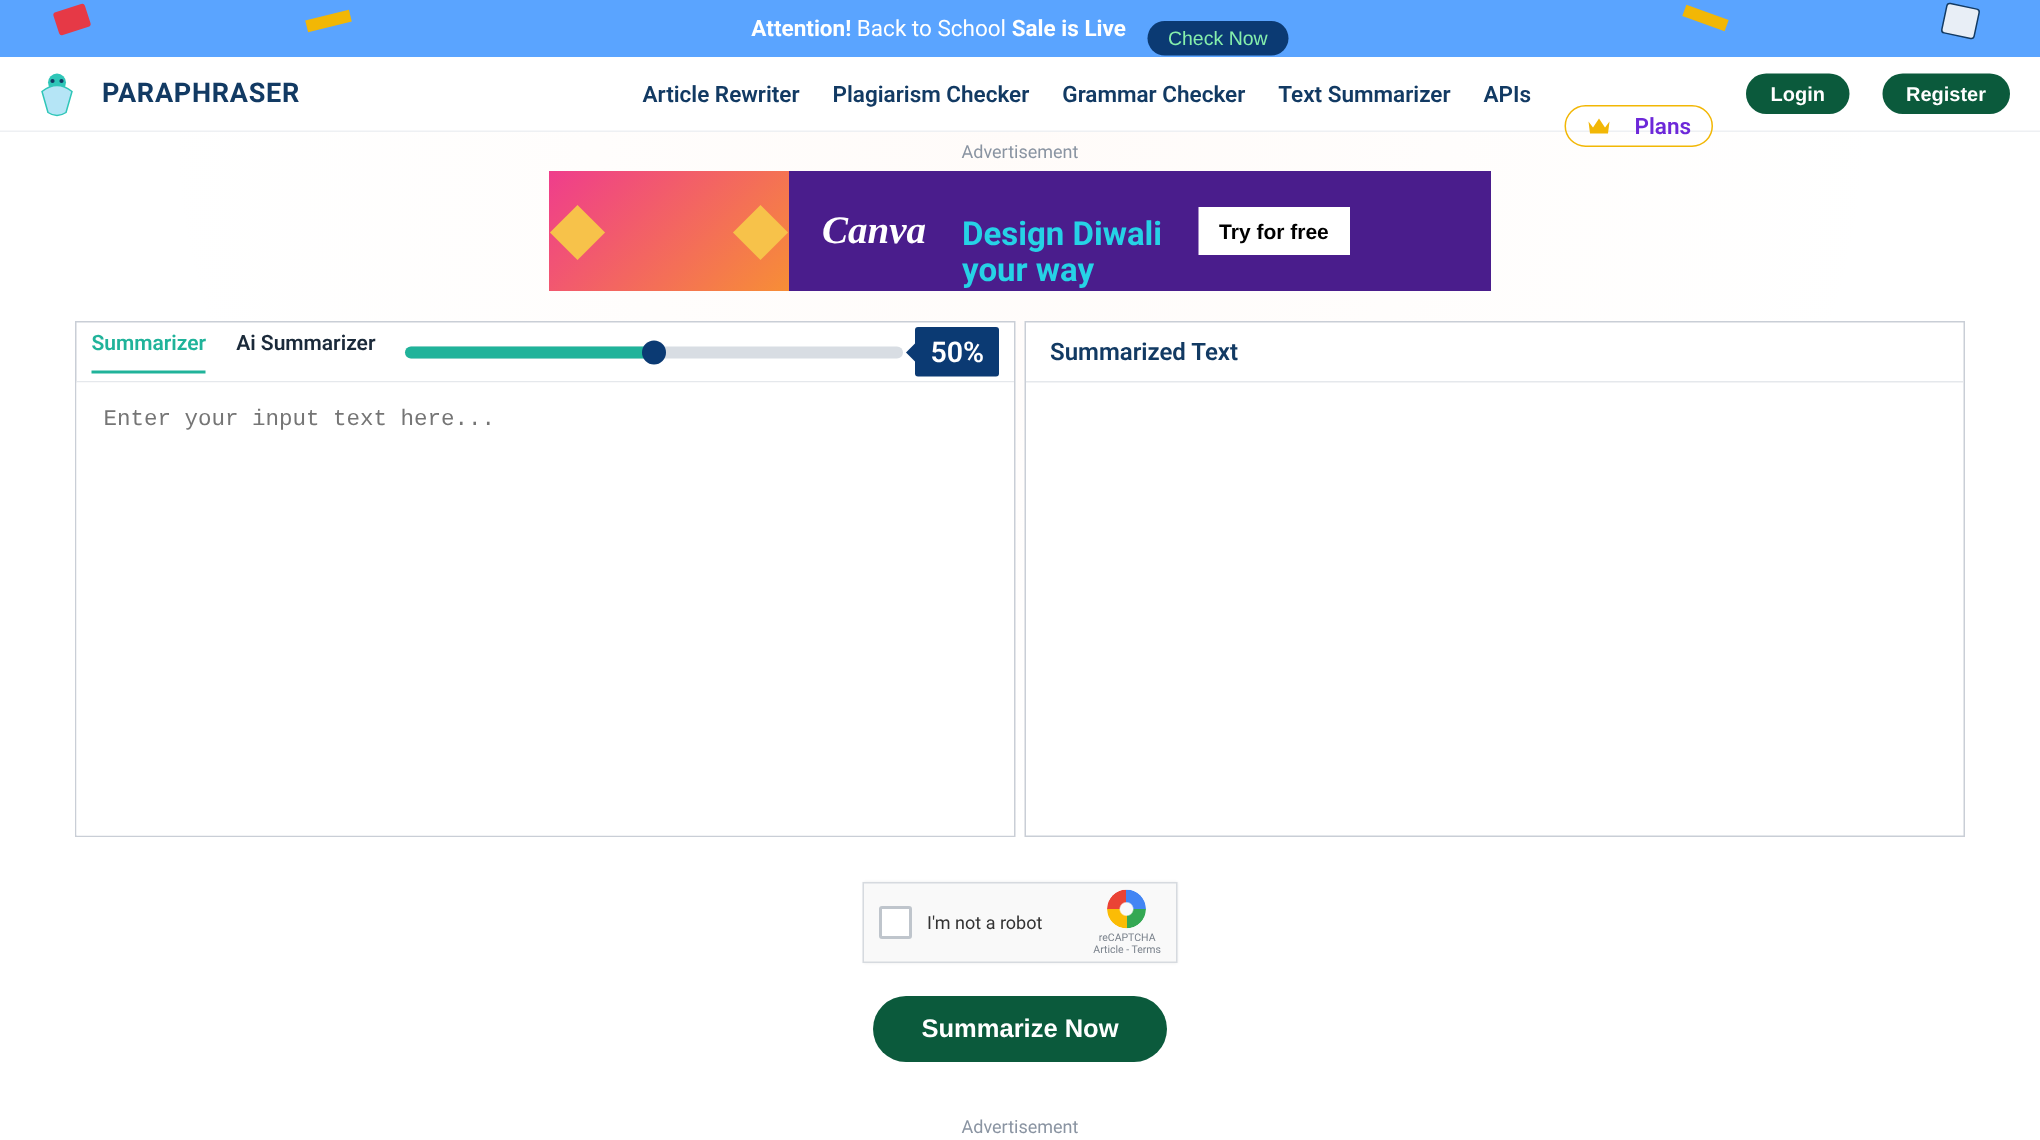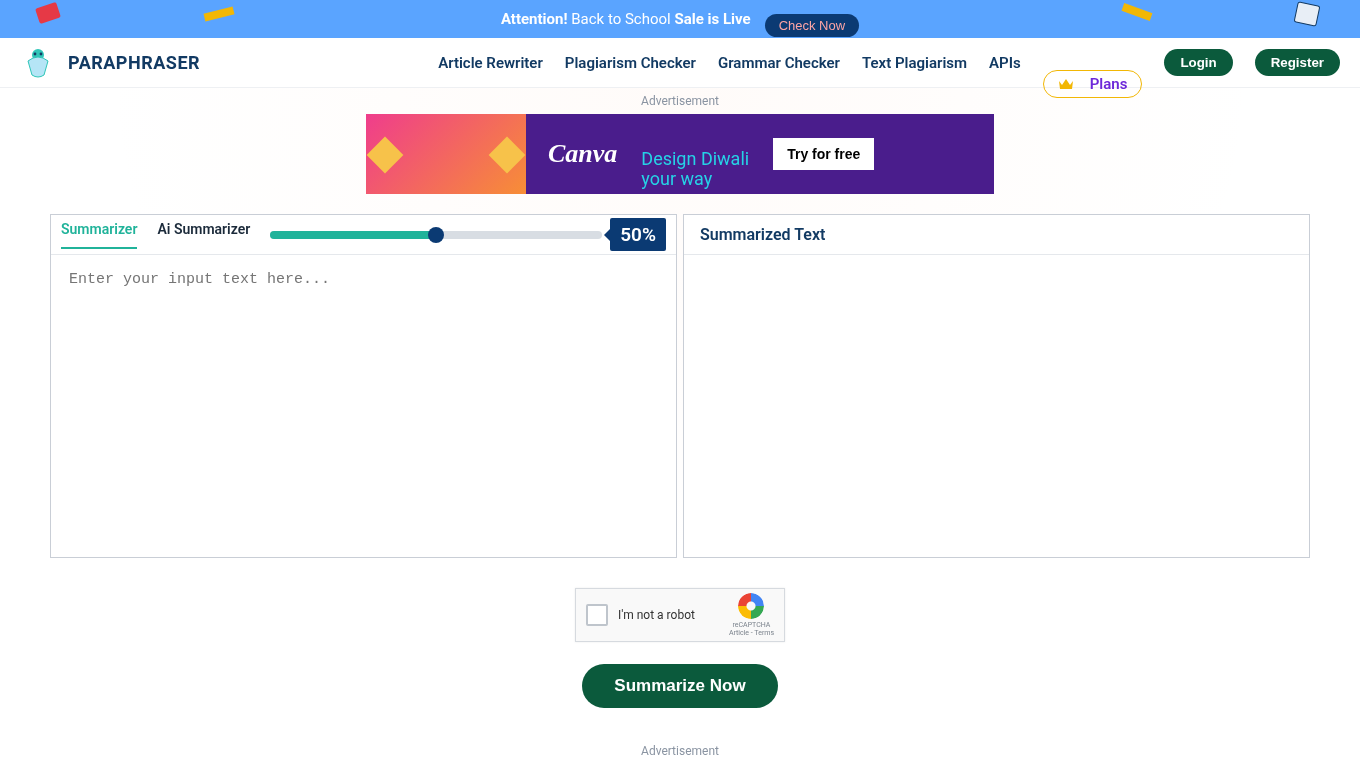"Check Now" .banner .check-btn { color: #fca5a5 -> #86efac }
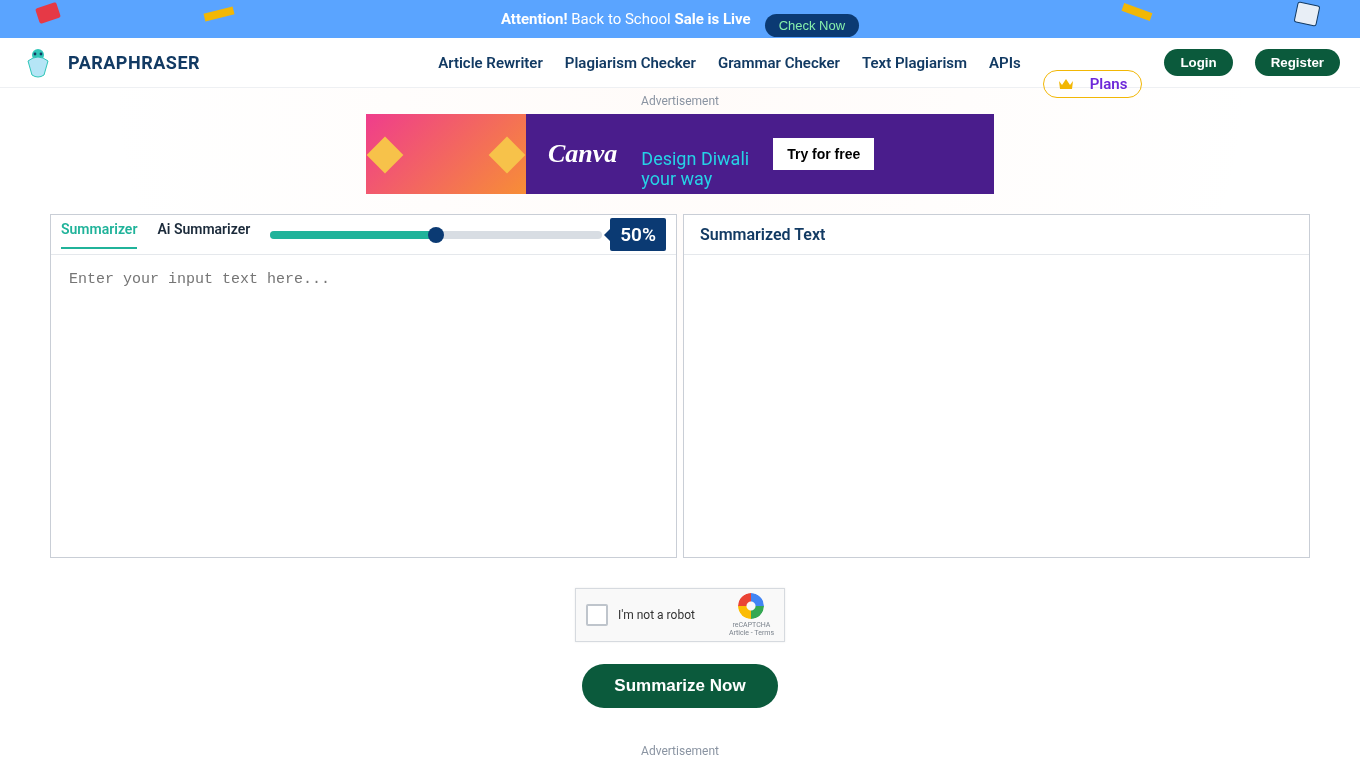"Text Plagiarism" a { text: Plagiarism -> Summarizer }
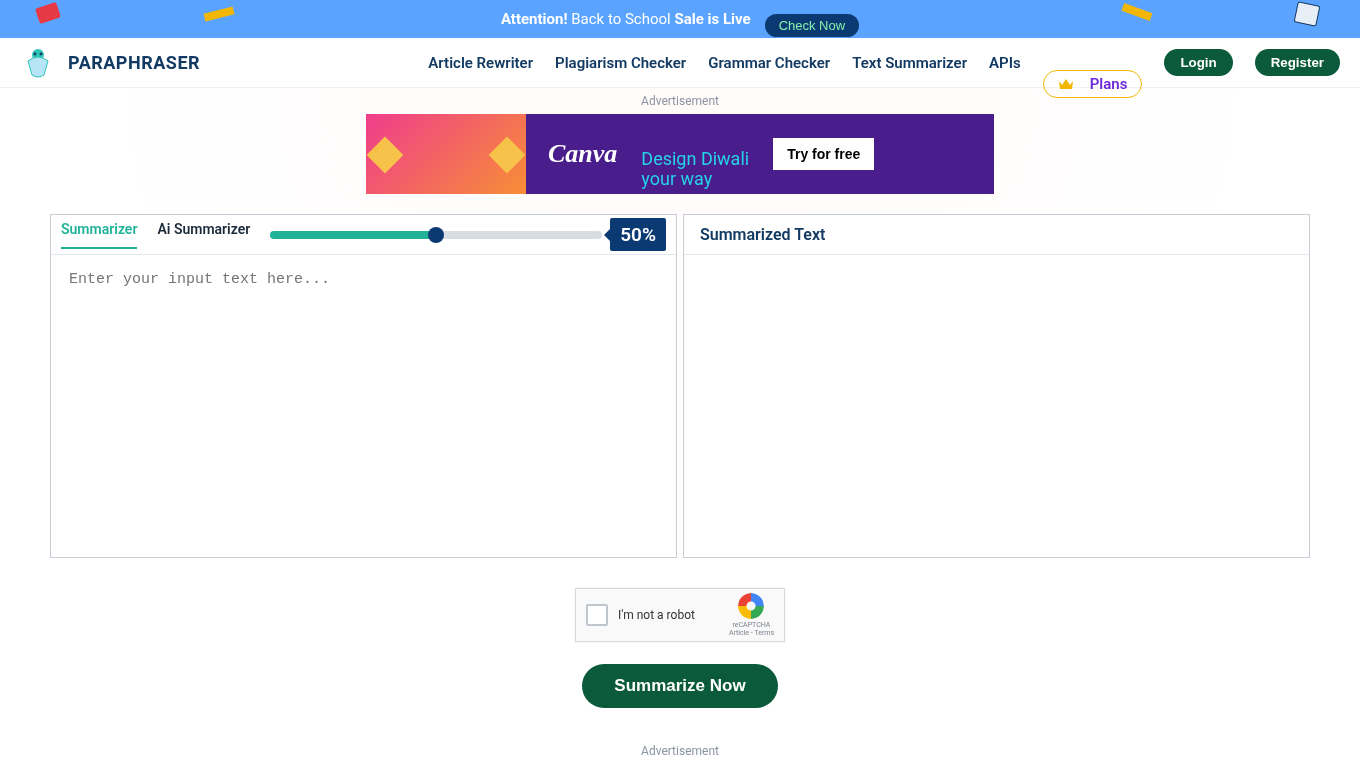"Design Diwali" .ad-headline { font-size: 18px -> 22px; font-weight: 400 -> 700 }
